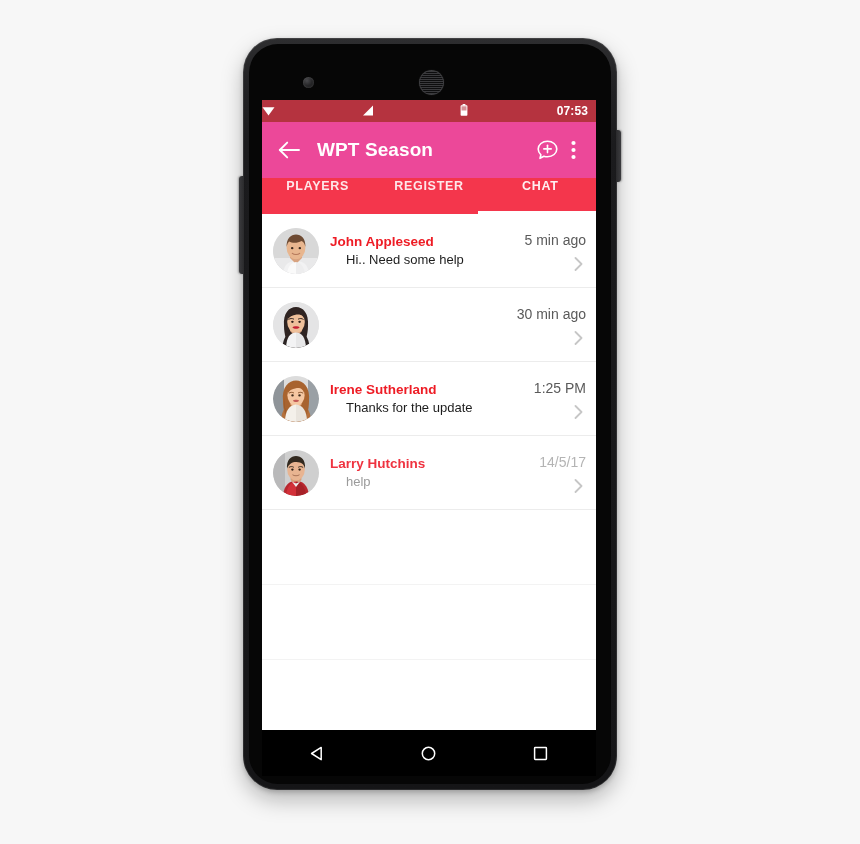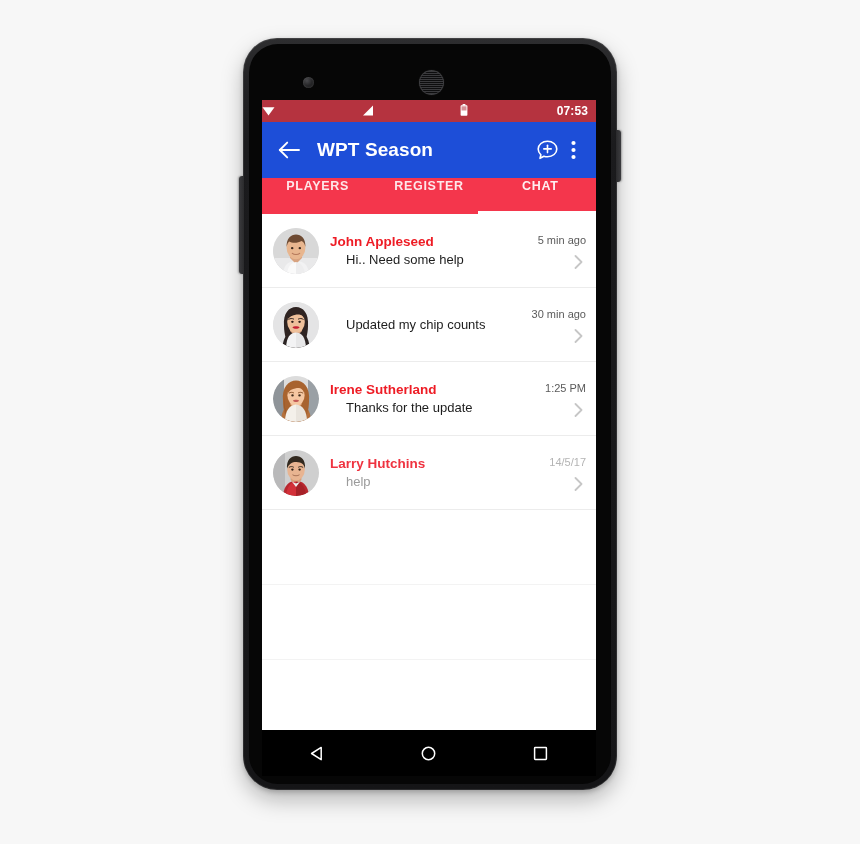"WPT Season" #app-bar { background: #1d4ed8 -> #ec4899 }
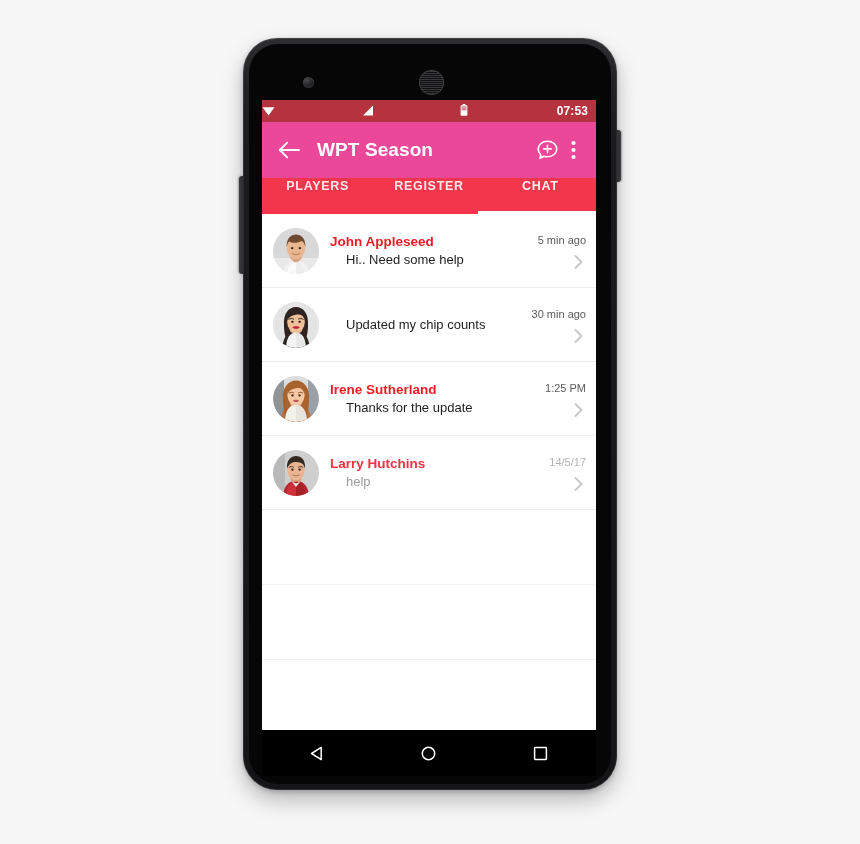"5 min ago" .row-time { font-size: 11px -> 14px }
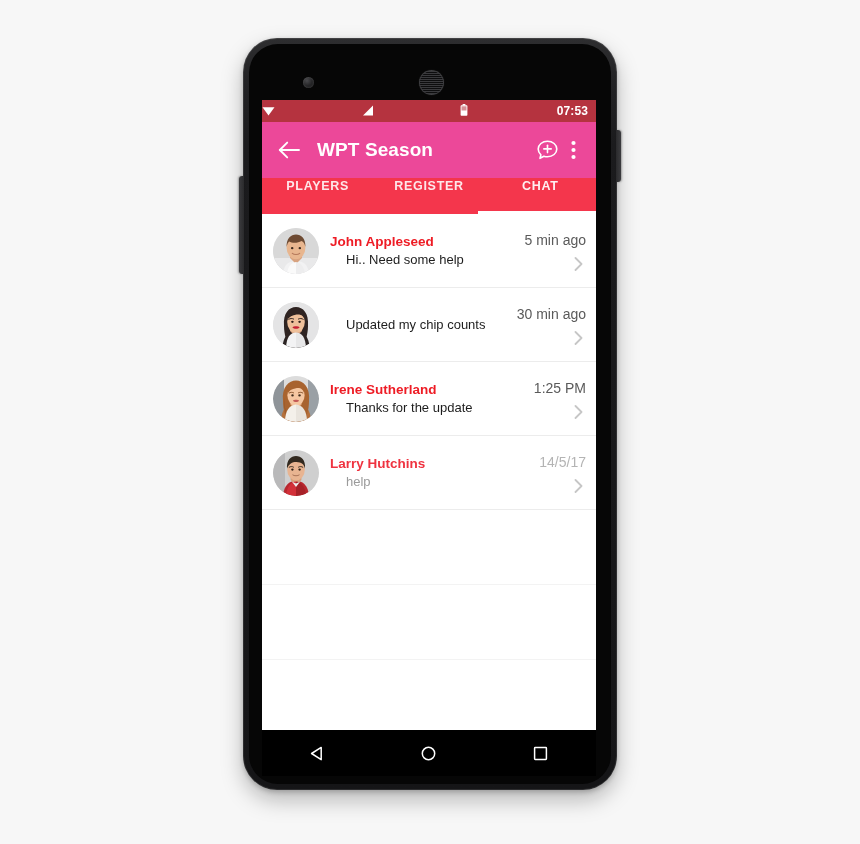"Updated my chip counts" div.row-preview { html: <div>Updated my chip counts</div> -> none }
